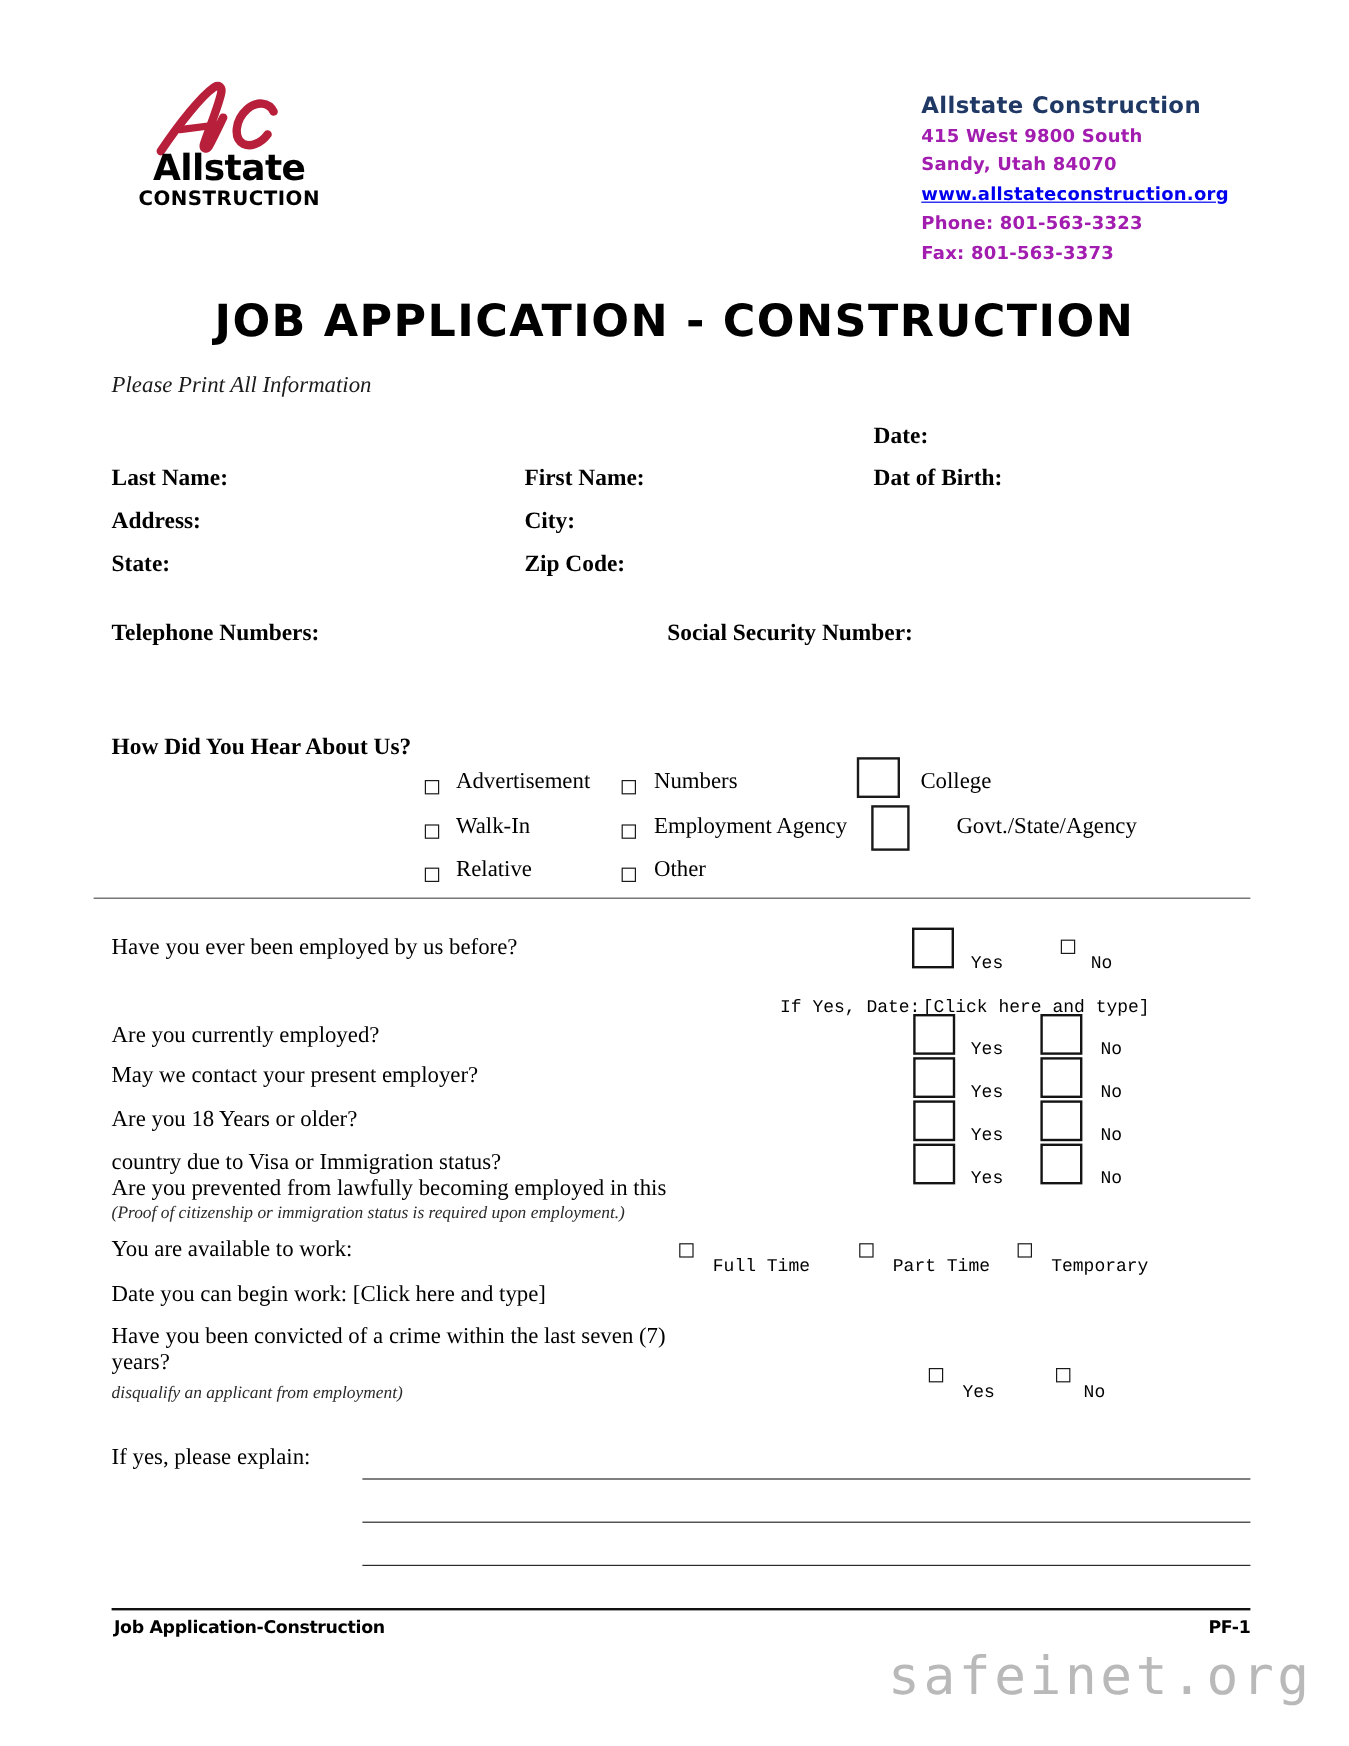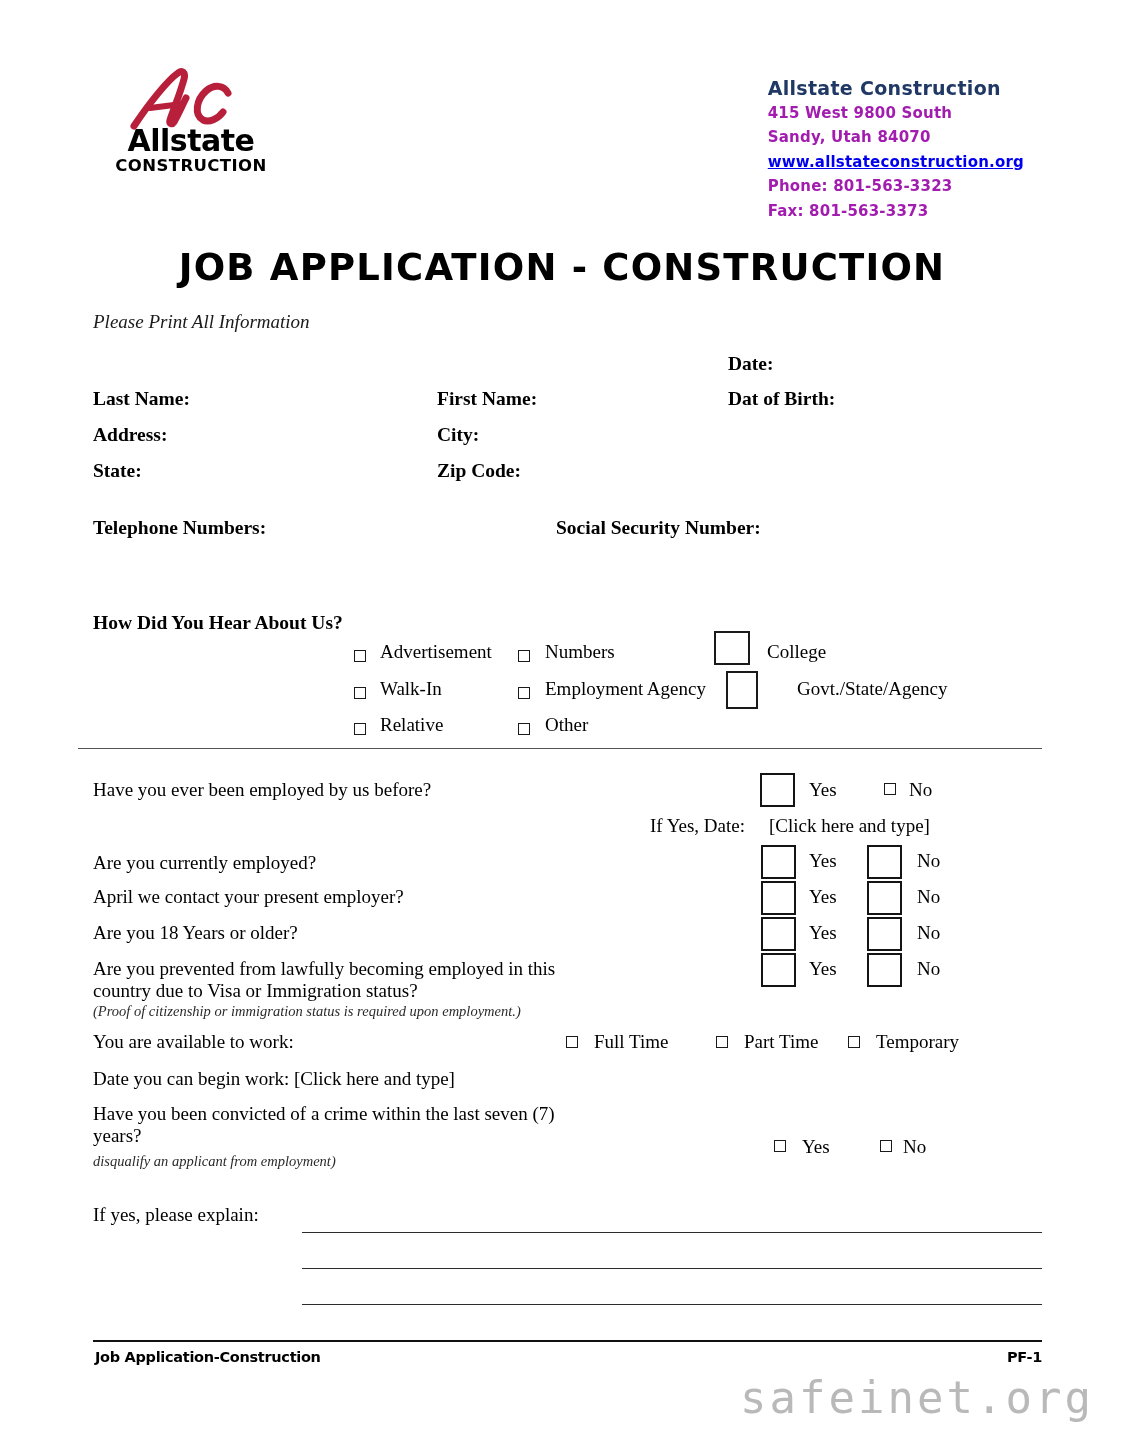"Yes" .txt-yn { font-family: Liberation Serif, serif -> Liberation Mono, monospace; font-size: 19px -> 15px; margin-top: none -> 16px }
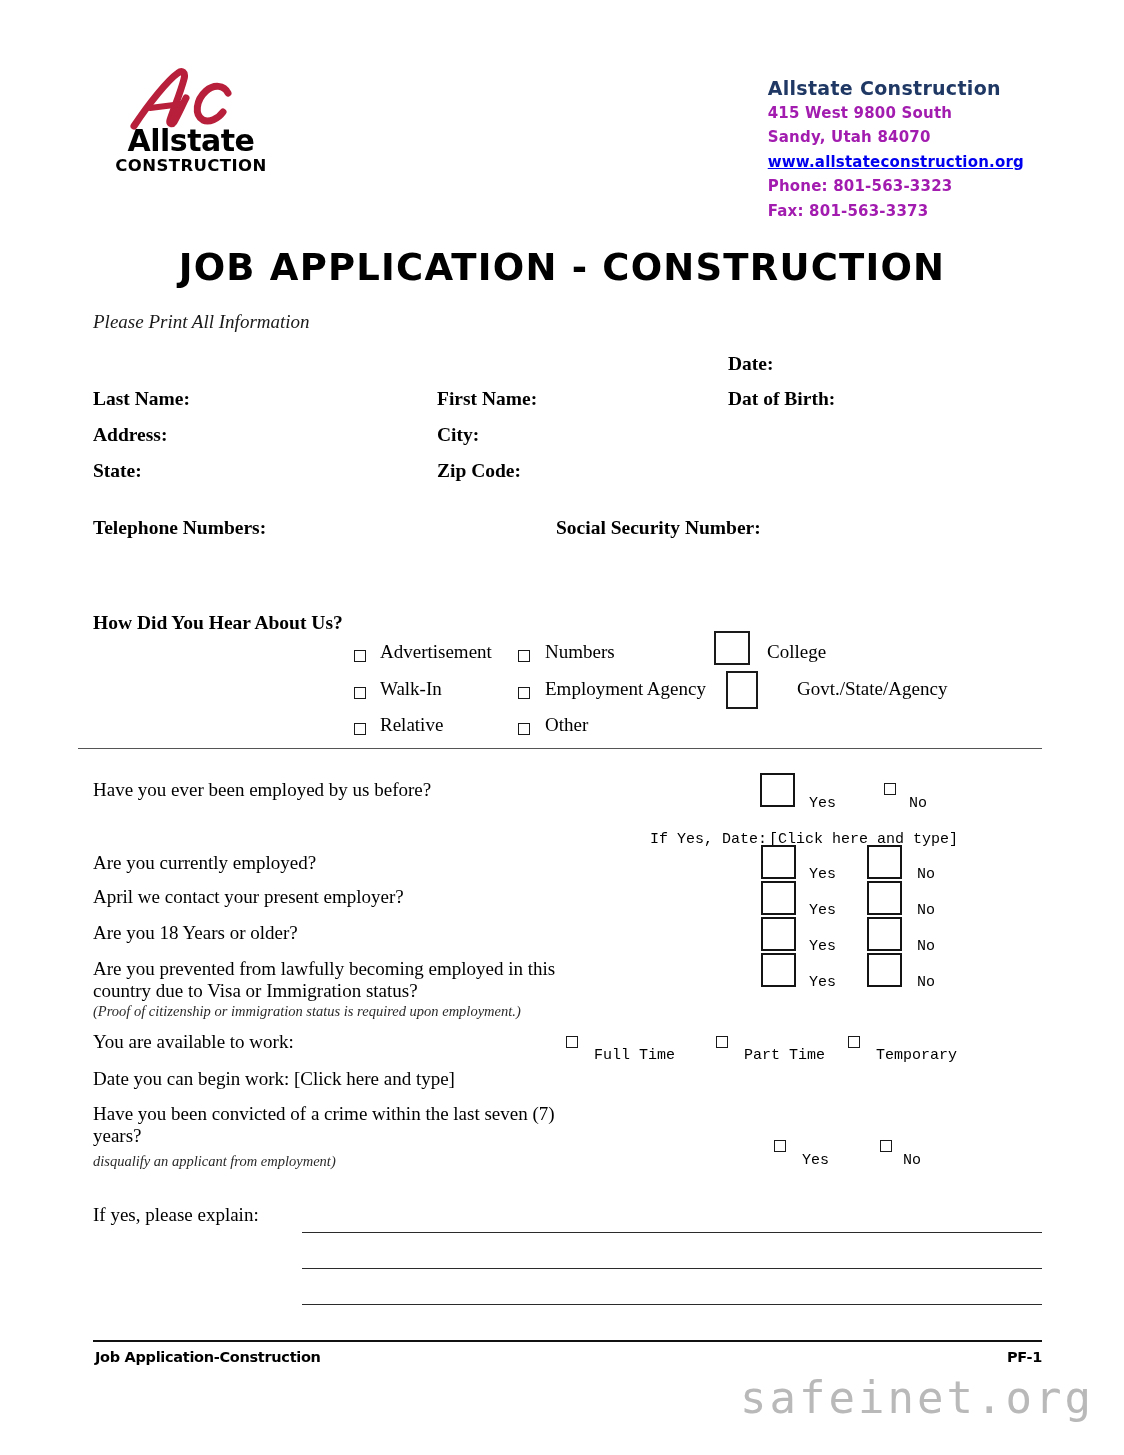"April we contact your present" div.q { text: April -> May }
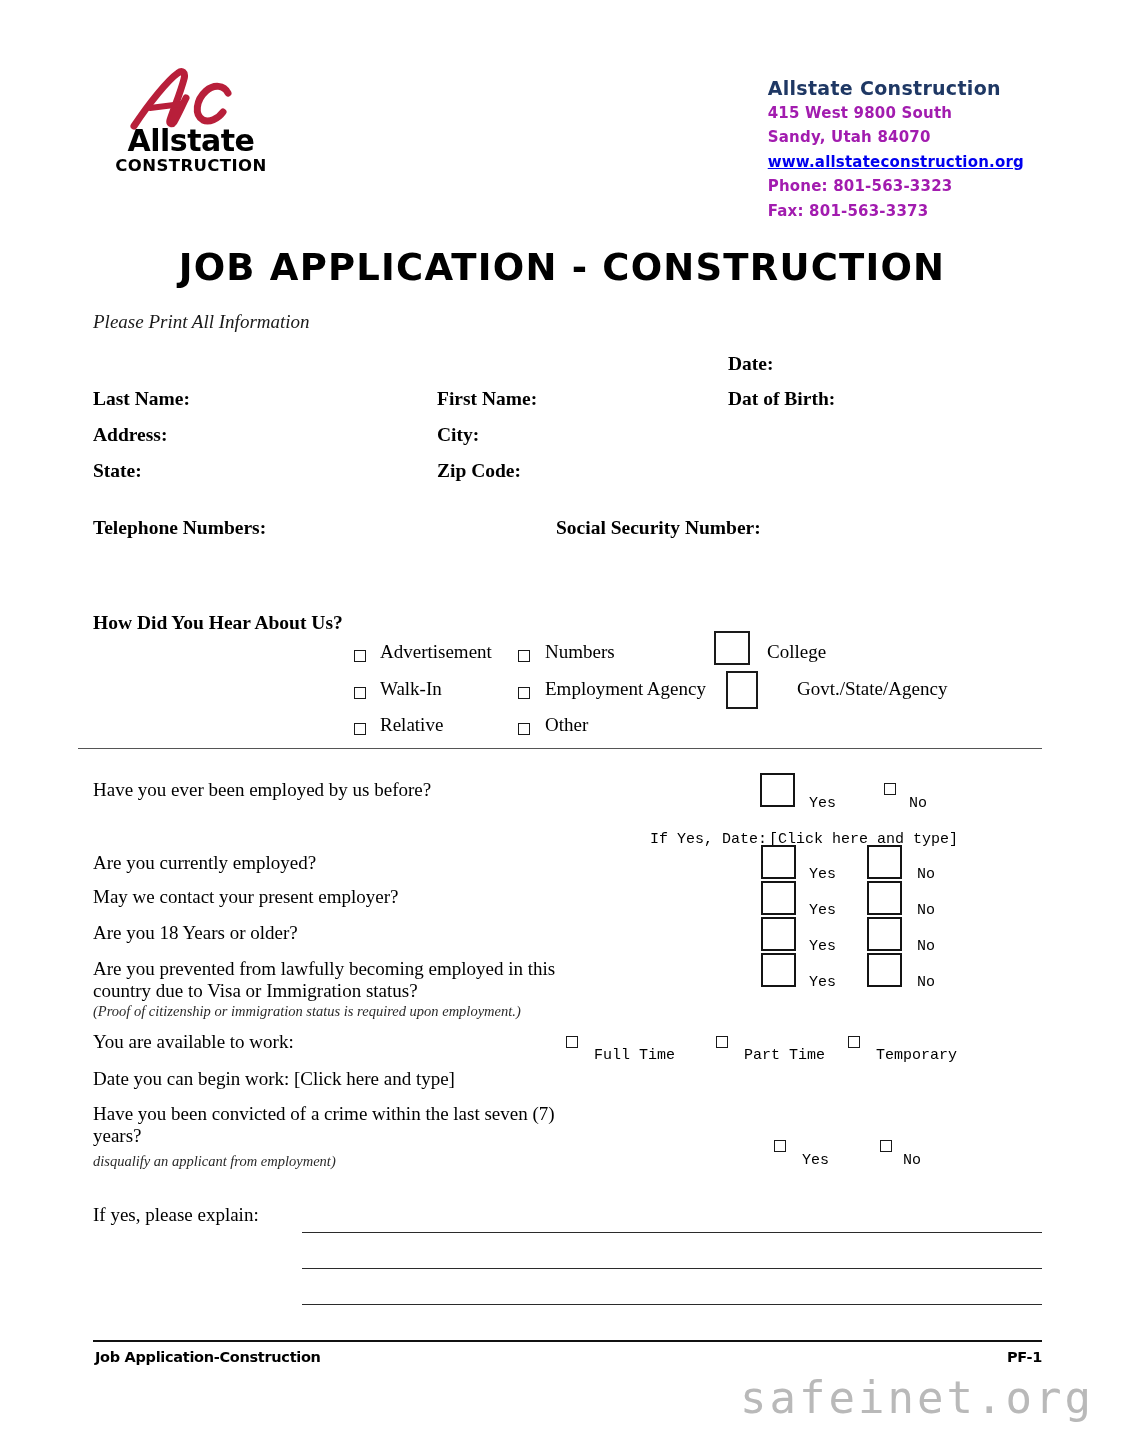"Are you prevented from lawfully" div { order: before "country due to Visa or" -> after "country due to Visa or" }
